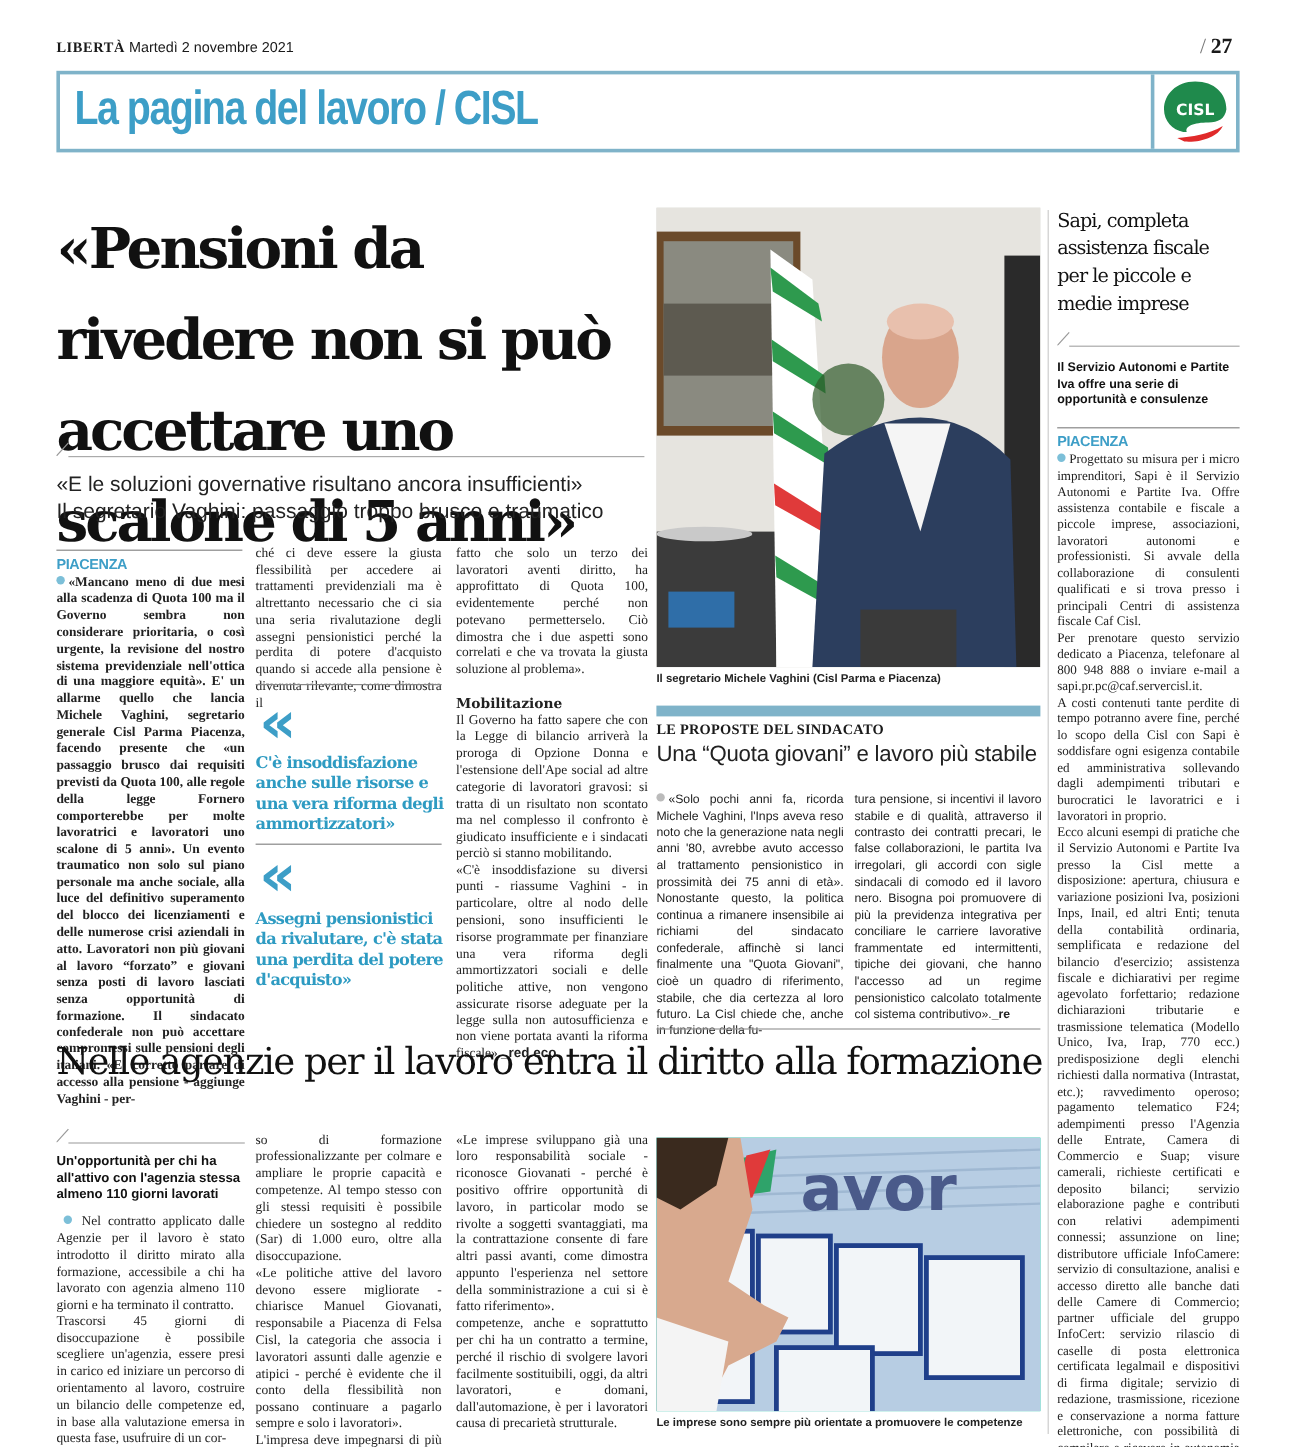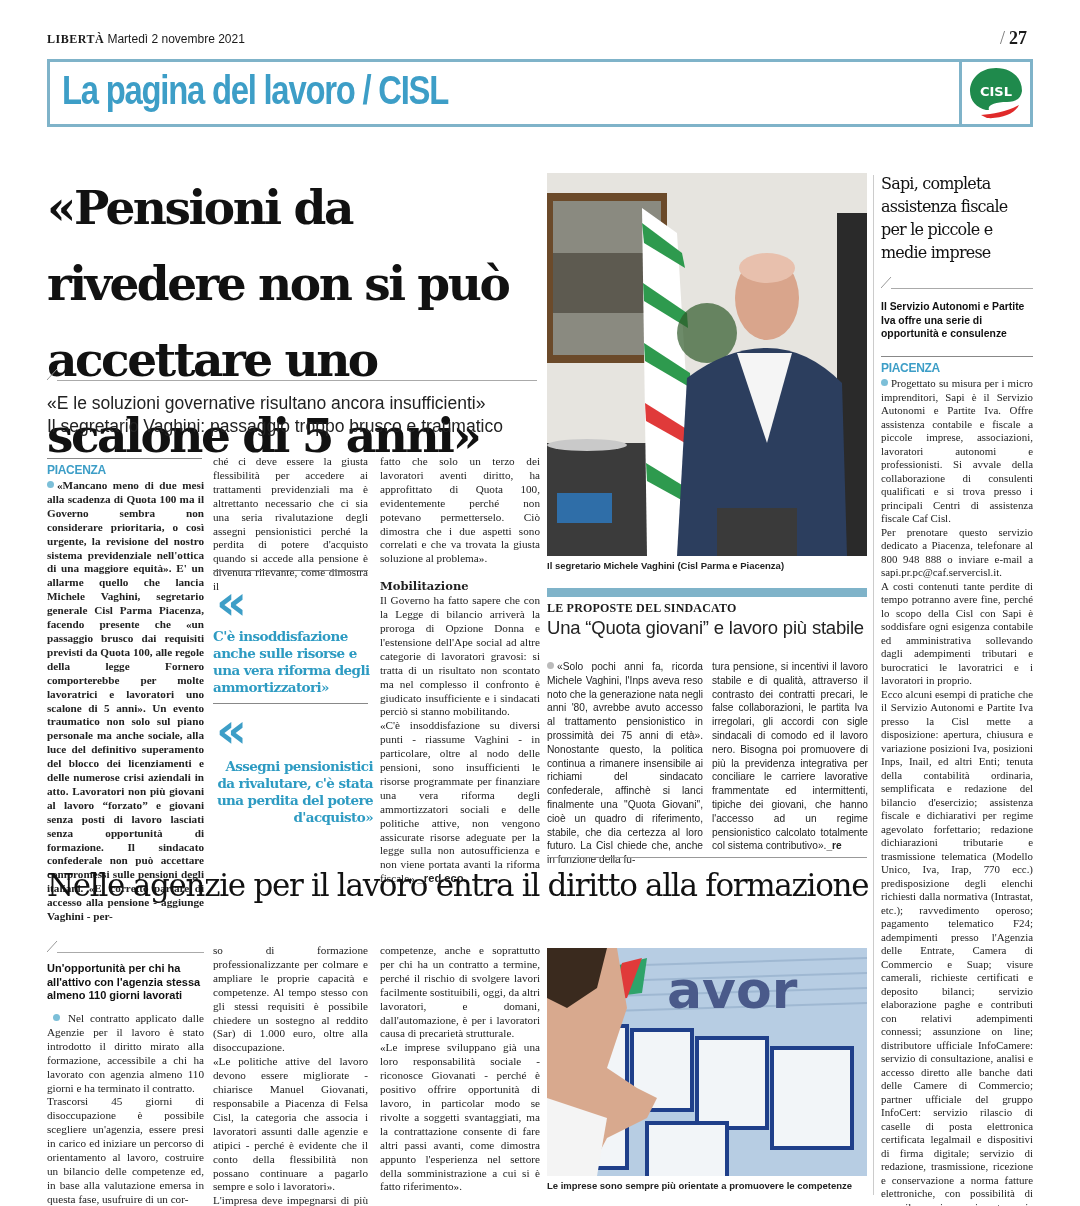"Assegni pensionistici da rivalutare, c'è" div.abs { text-align: right -> none }
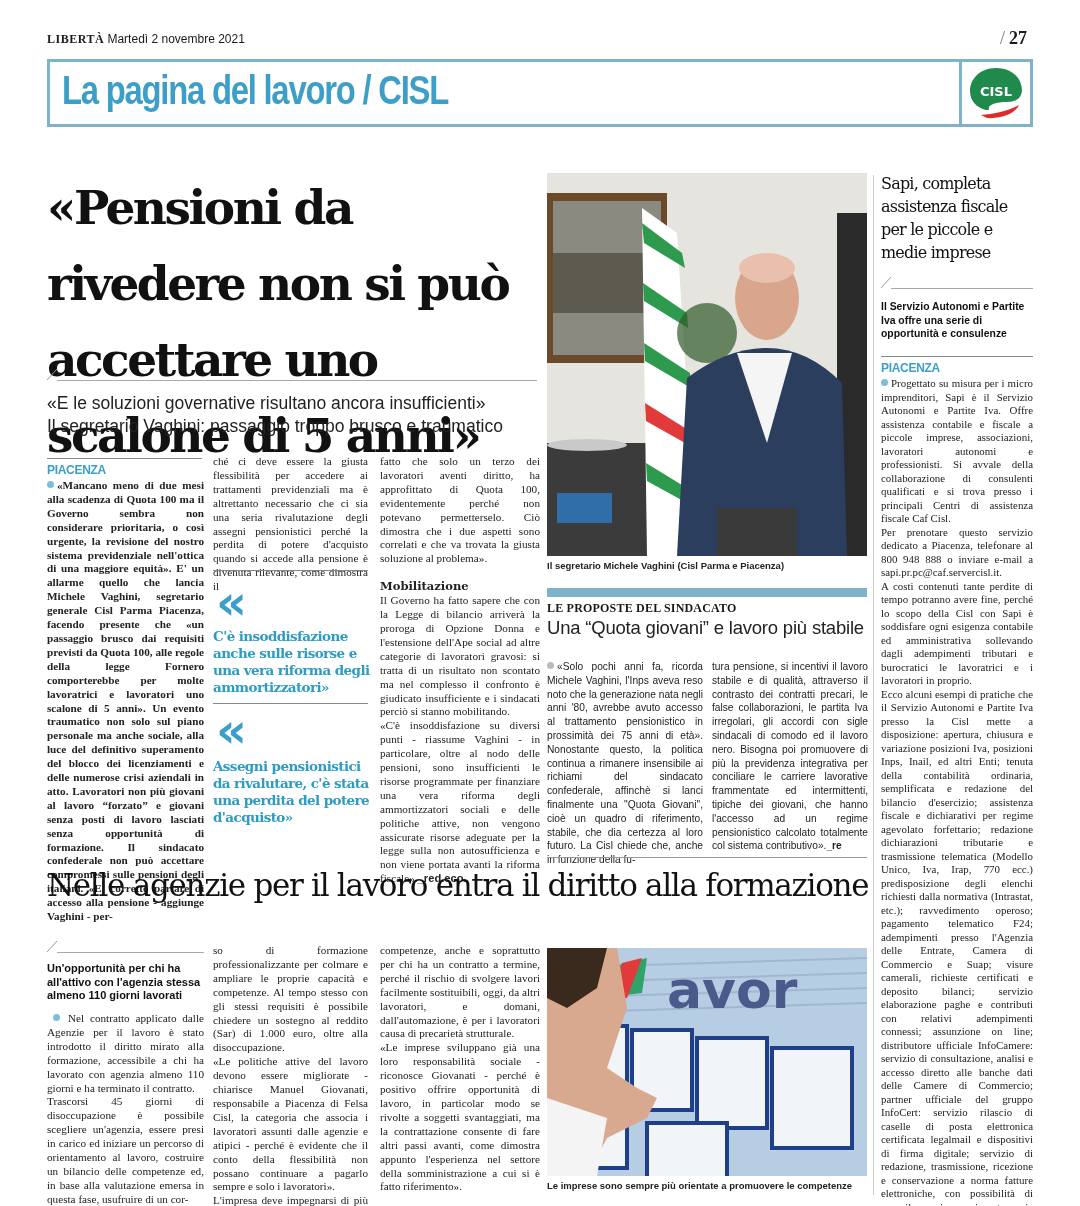"competenze, anche e soprattutto per" p { order: before "«Le imprese sviluppano già una" -> after "«Le imprese sviluppano già una" }
